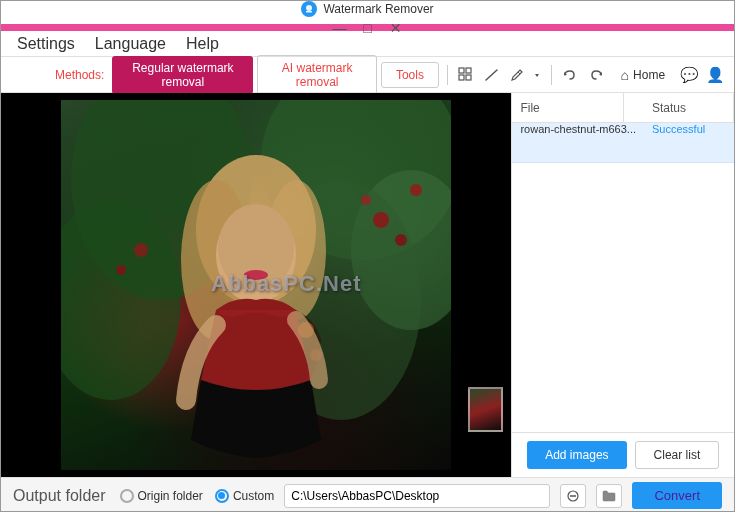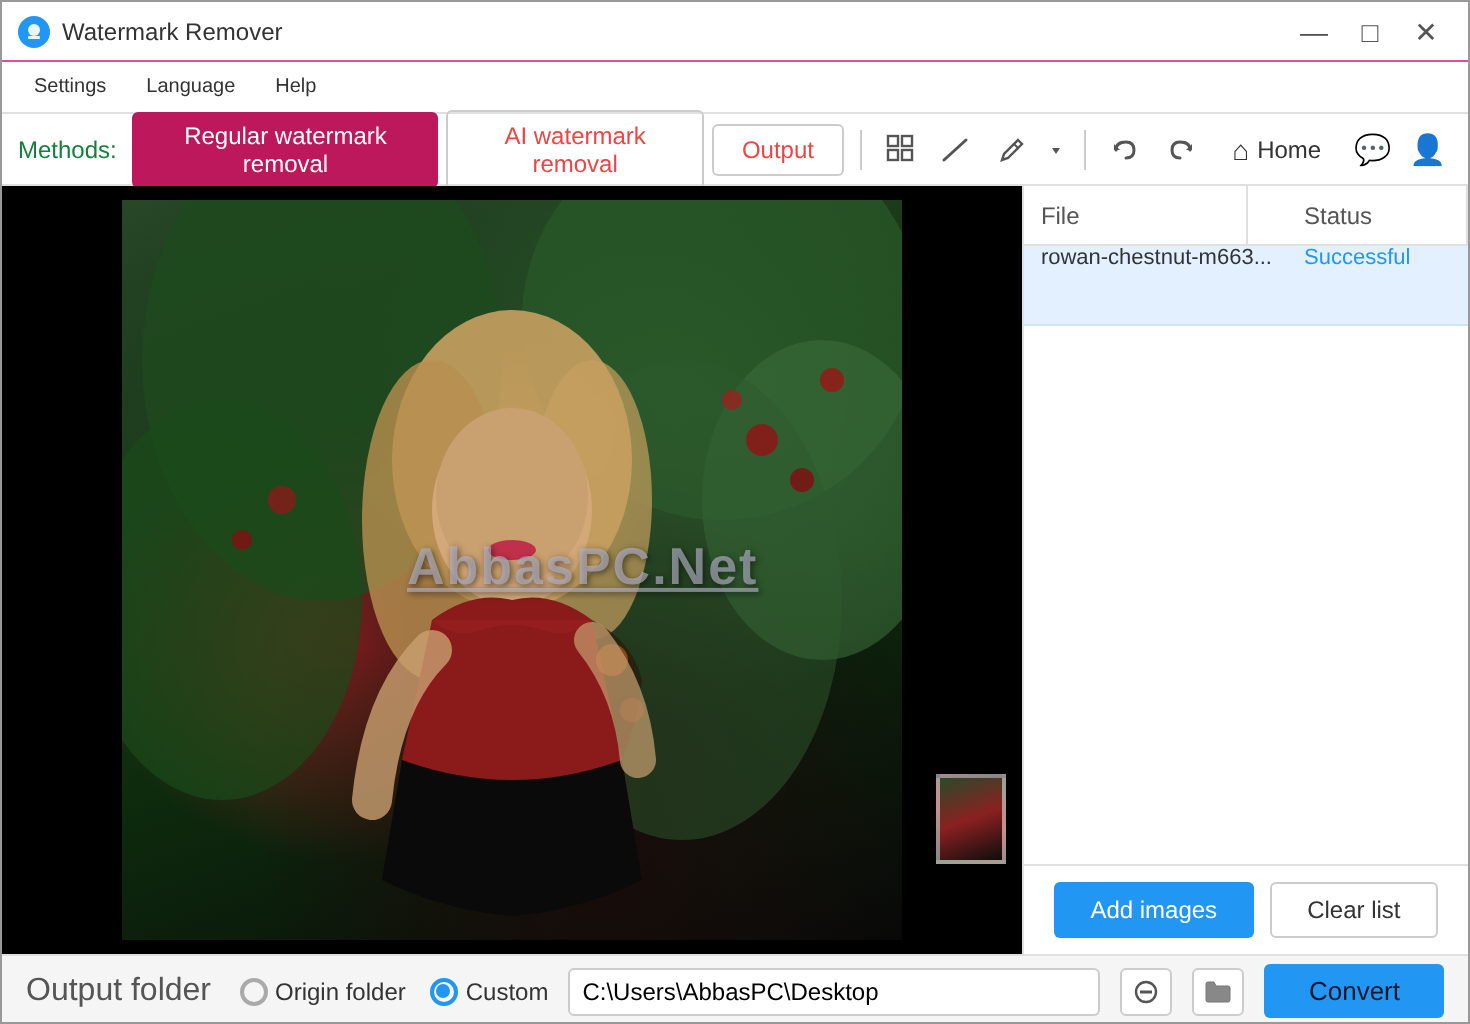"Watermark Remover" #title-bar { border-bottom: 1px solid #ec4899 -> 7px solid #ec4899; flex-direction: none -> column }
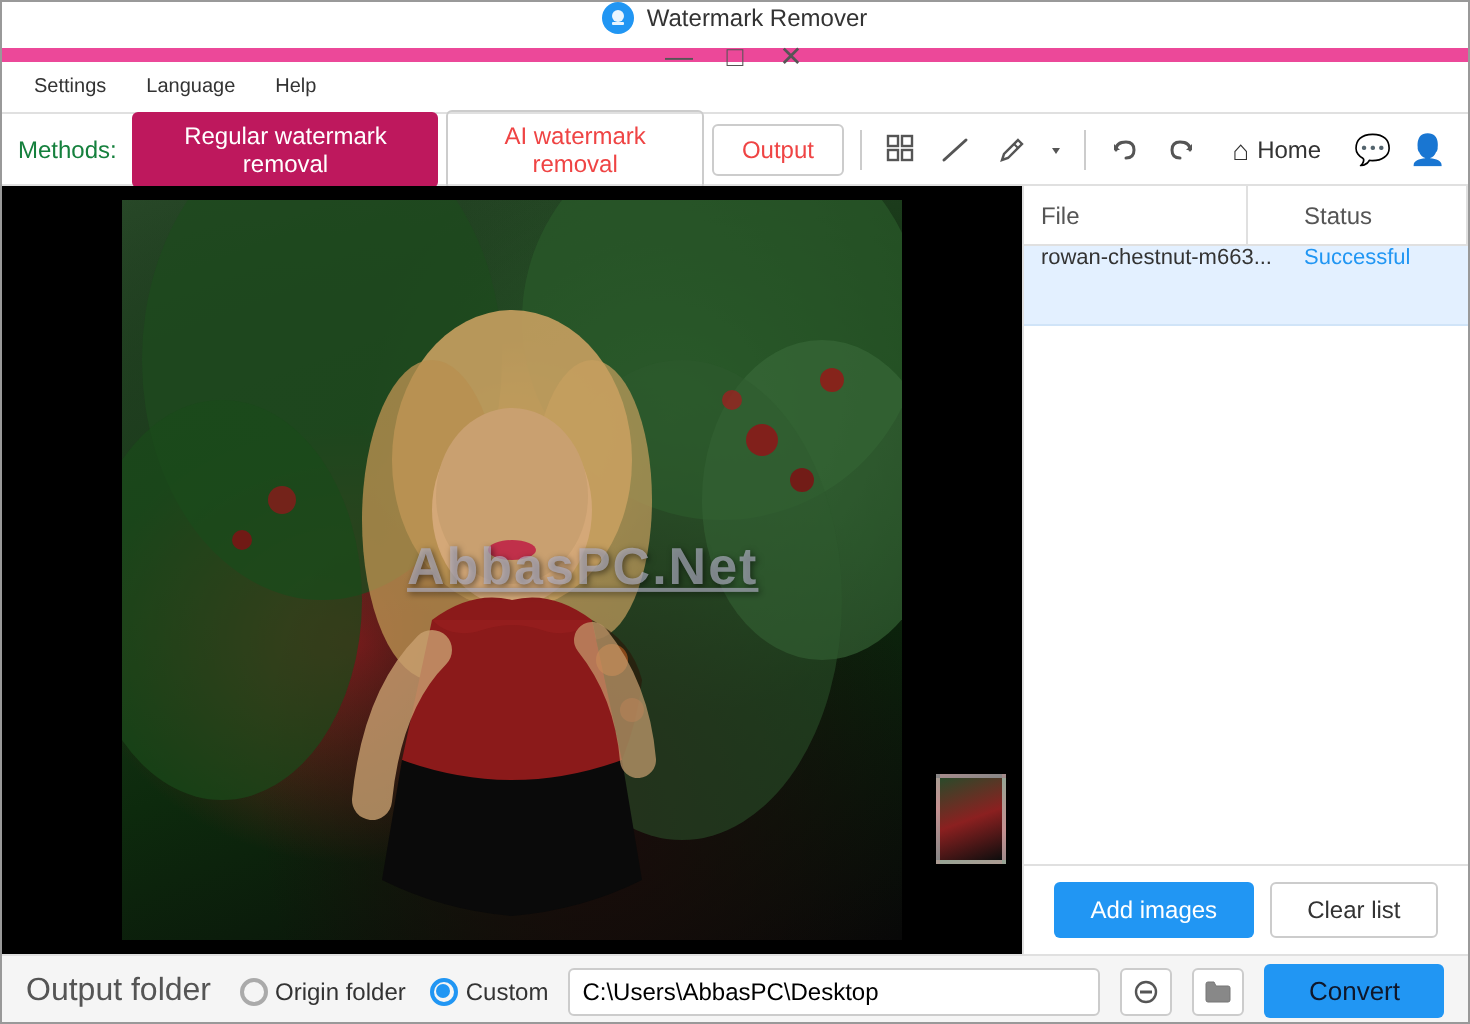"Settings" .menu-item { font-size: 10px -> 16px }
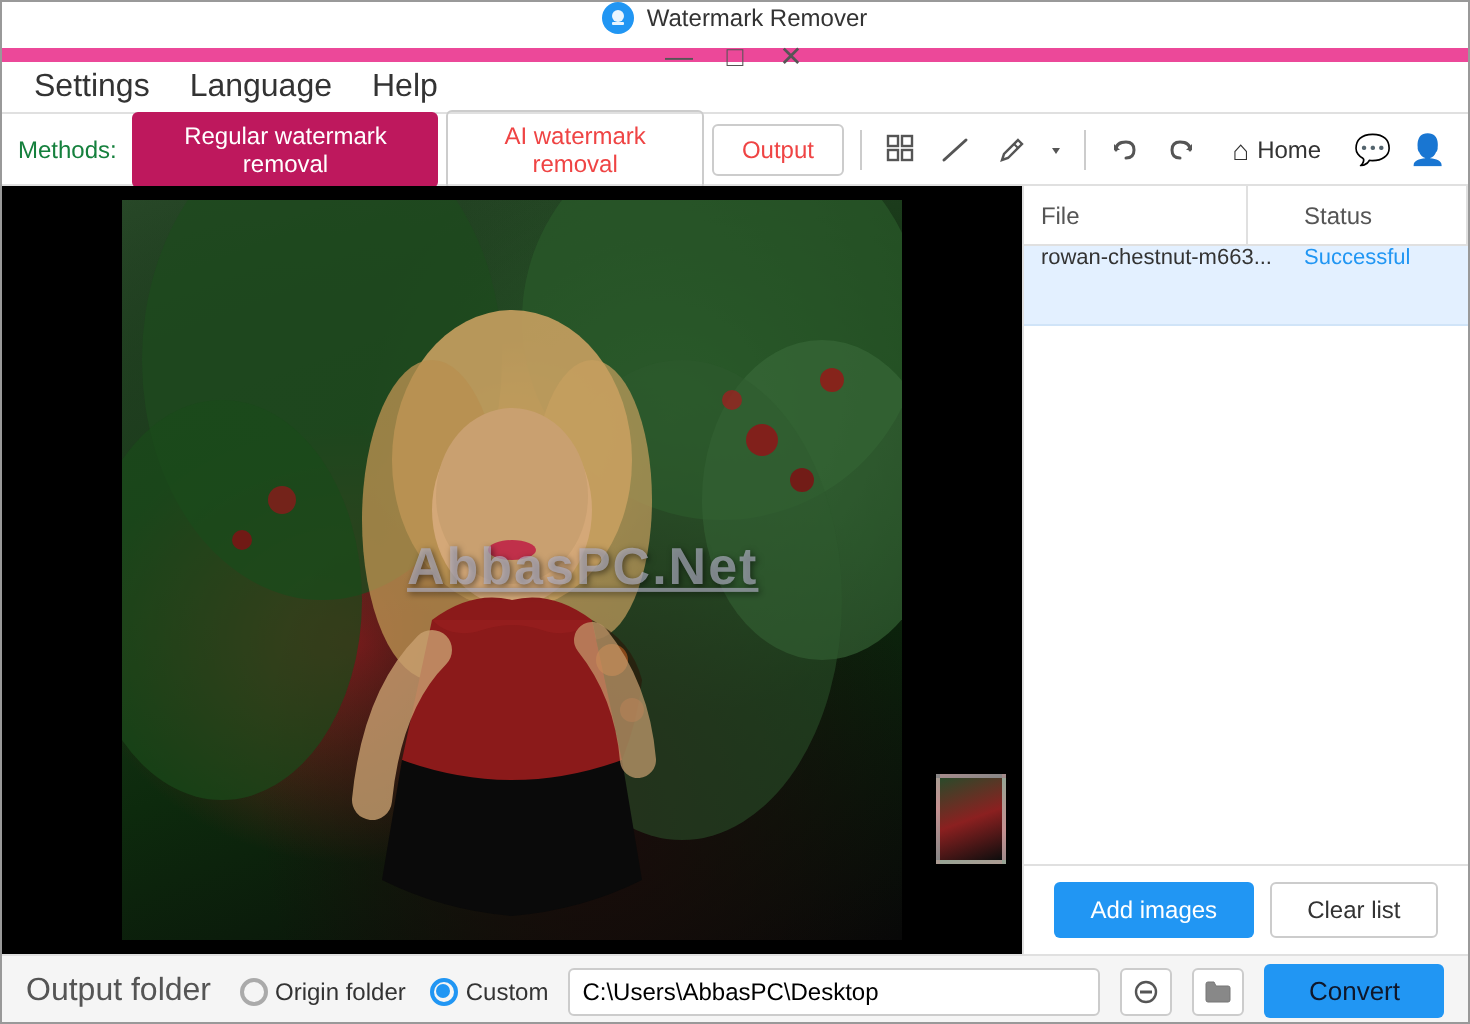"Methods:" .methods-label { color: #15803d -> #ef4444; margin-left: none -> 46px }
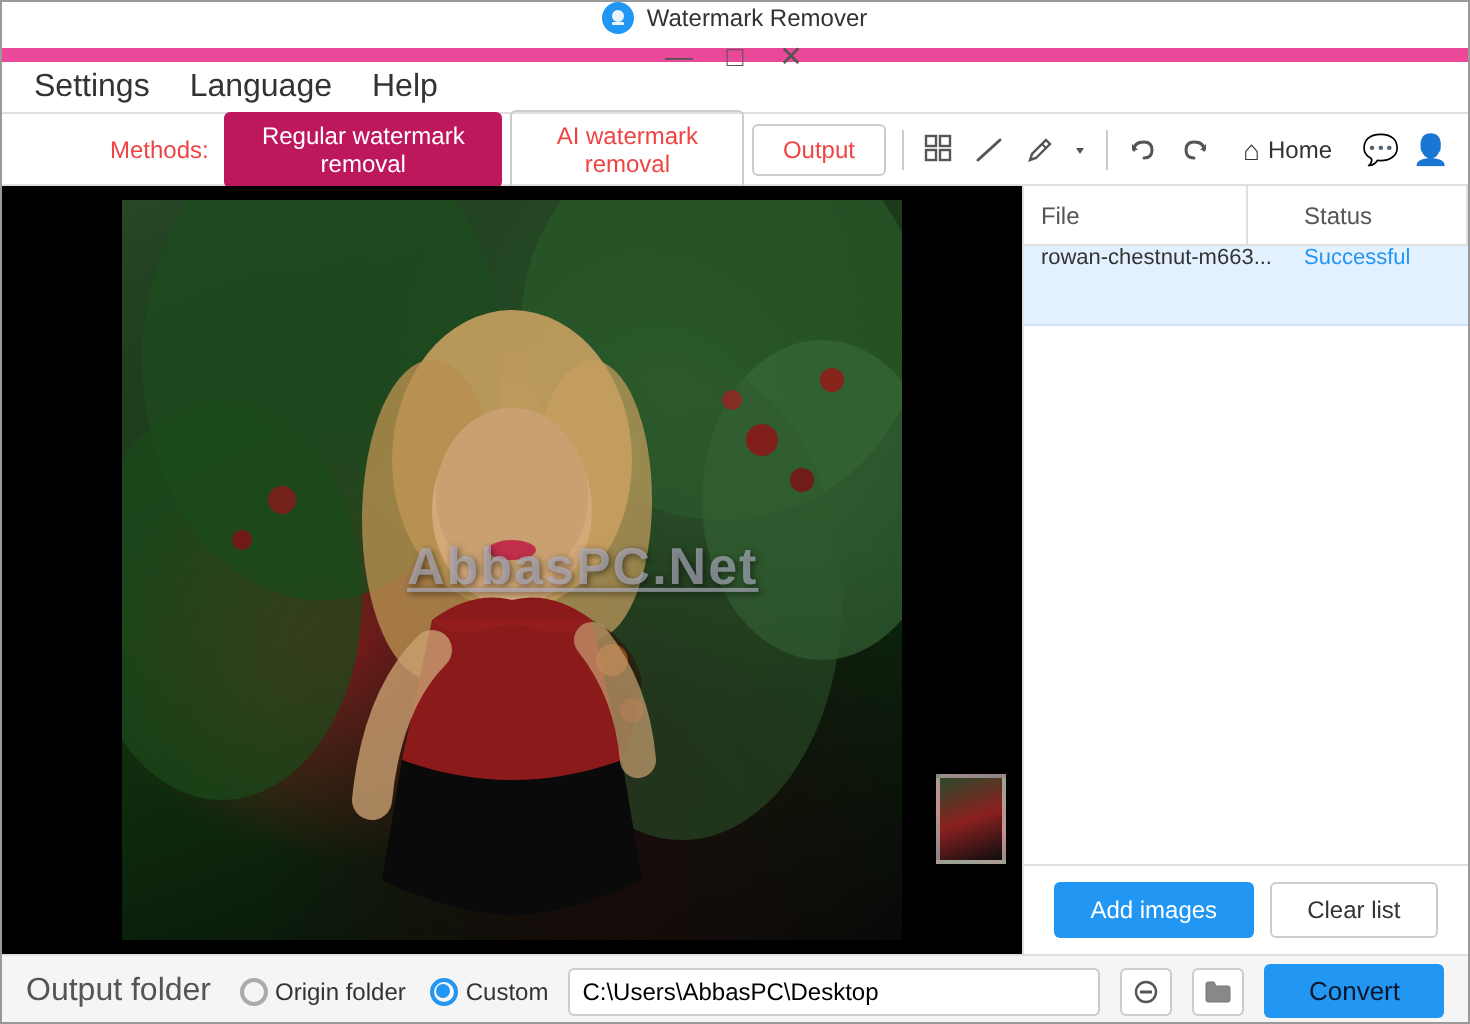"Output" button.method-btn { text: Output -> Tools }
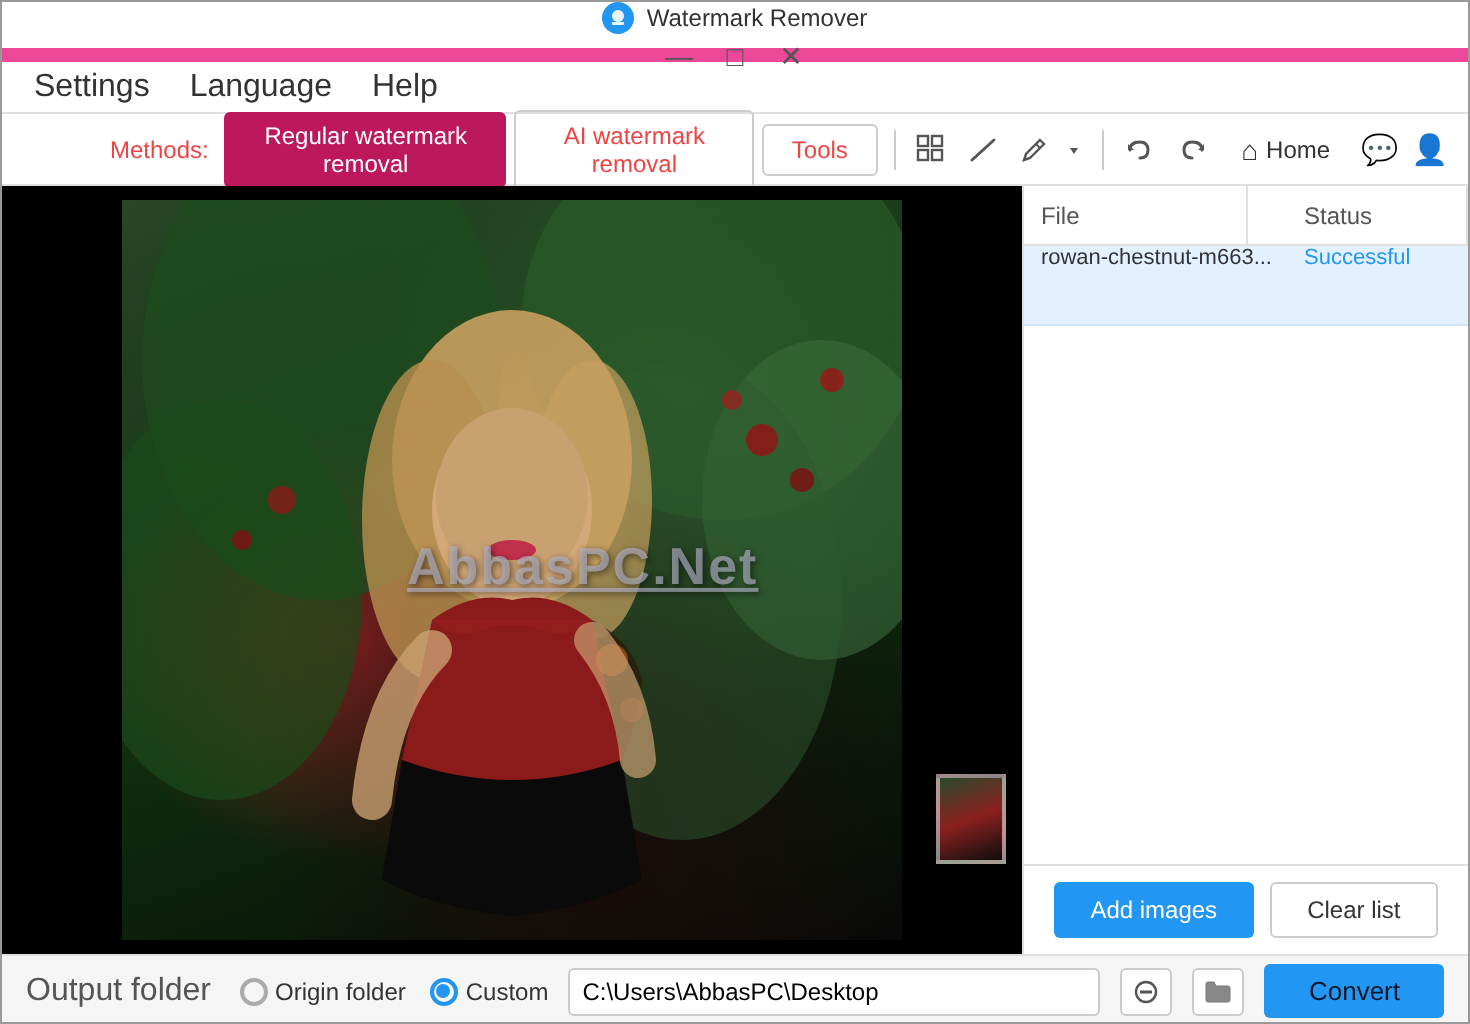"AbbasPC.Net" #watermark-text { font-size: 26px -> 22px; text-decoration: underline -> none }
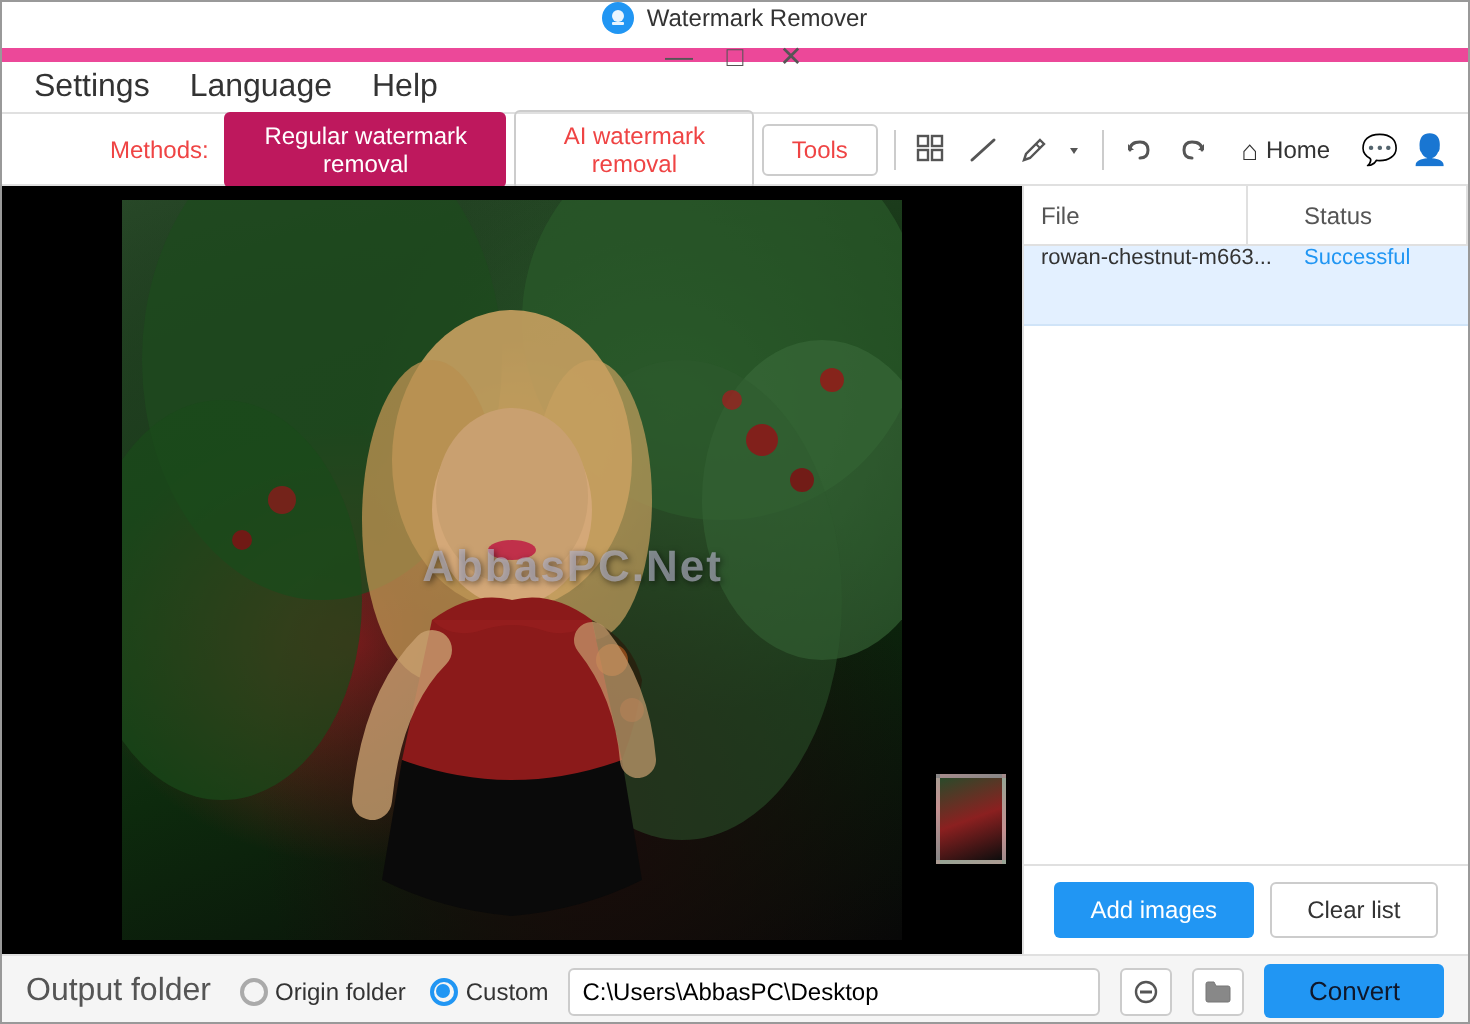"Convert" .convert-btn { color: #0f172a -> #4c1d95 }
